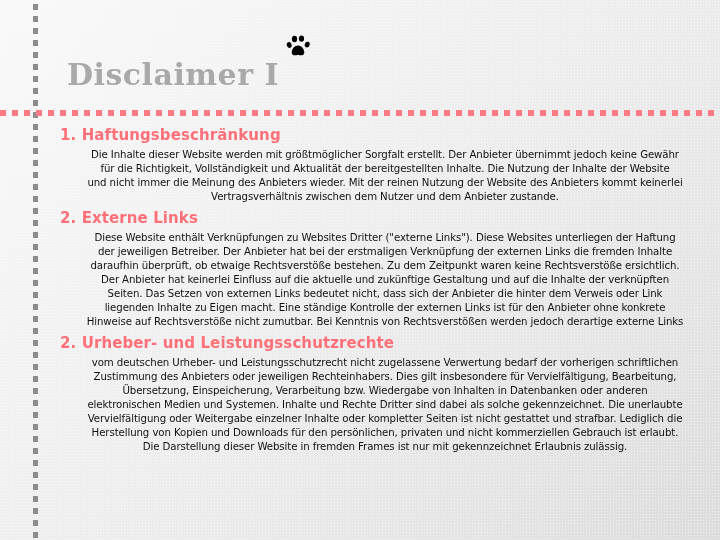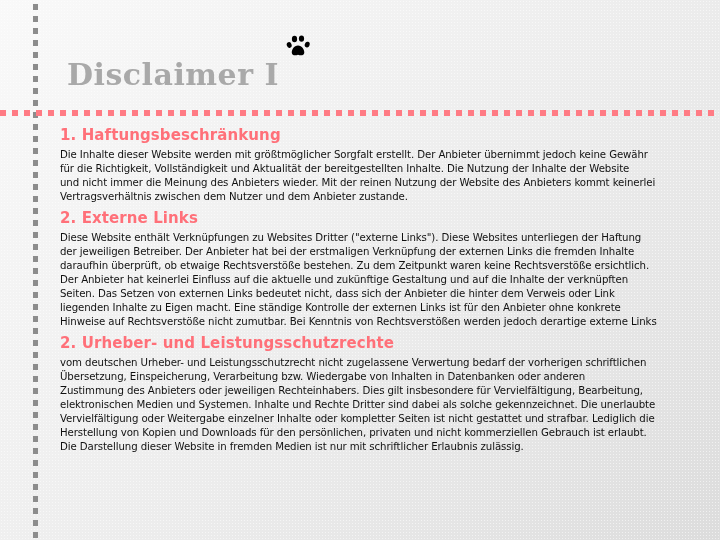"Die Inhalte dieser Website werden" .section-body .ln { text-align: none -> center }
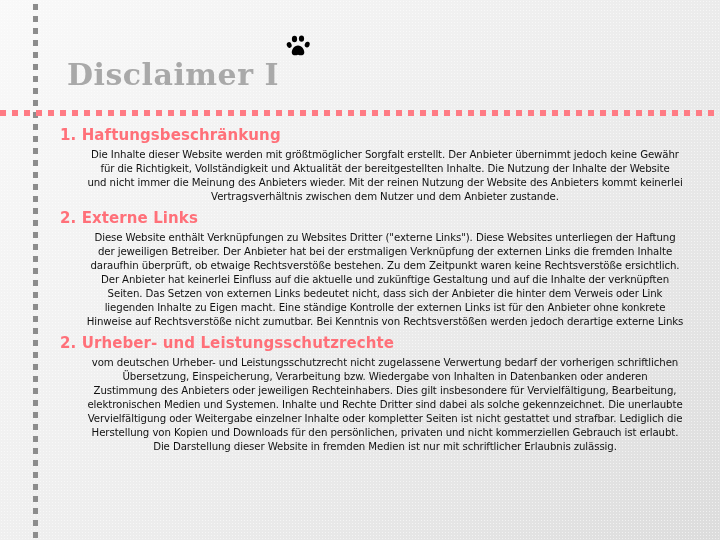"Übersetzung, Einspeicherung," span.ln { order: before "Zustimmung des Anbieters oder jeweiligen" -> after "Zustimmung des Anbieters oder jeweiligen" }
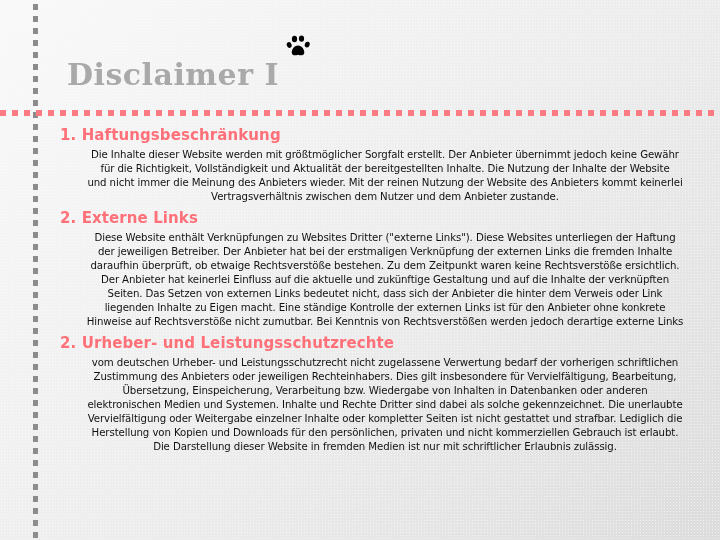"Die Darstellung dieser Website in" span.ln { text: Medien ist nur mit schriftlicher -> Frames ist nur mit gekennzeichnet }
